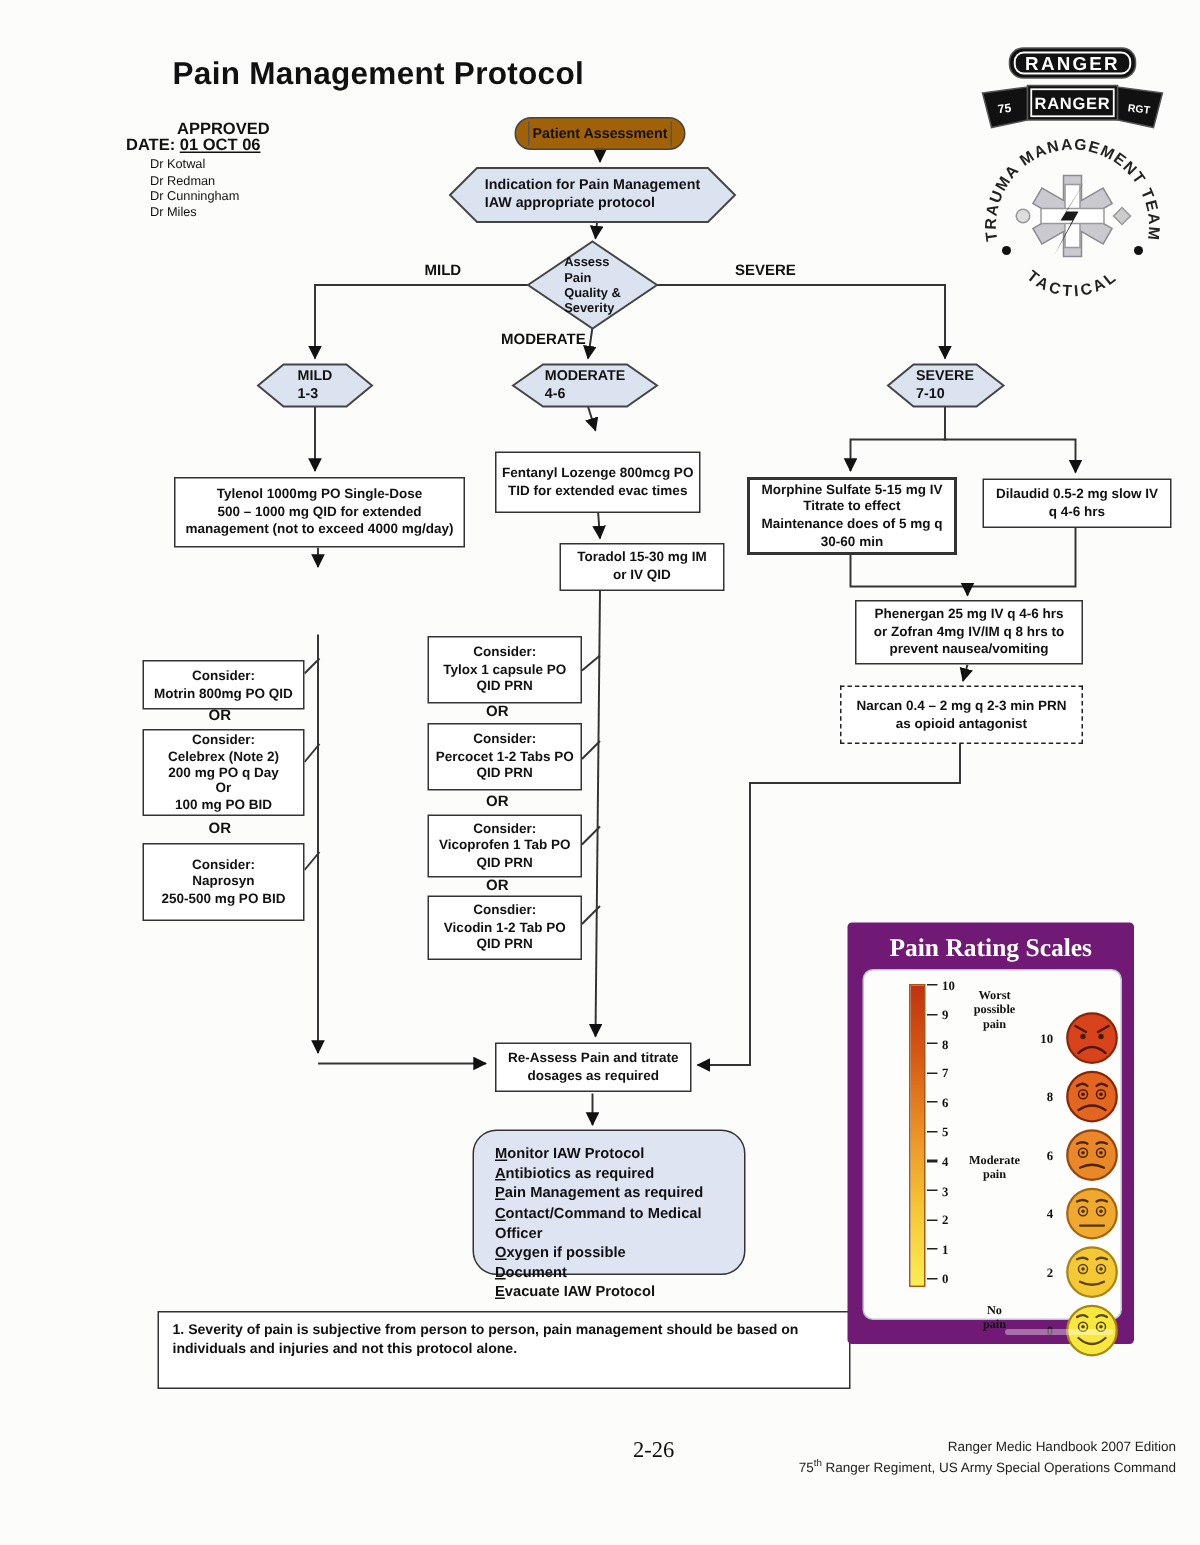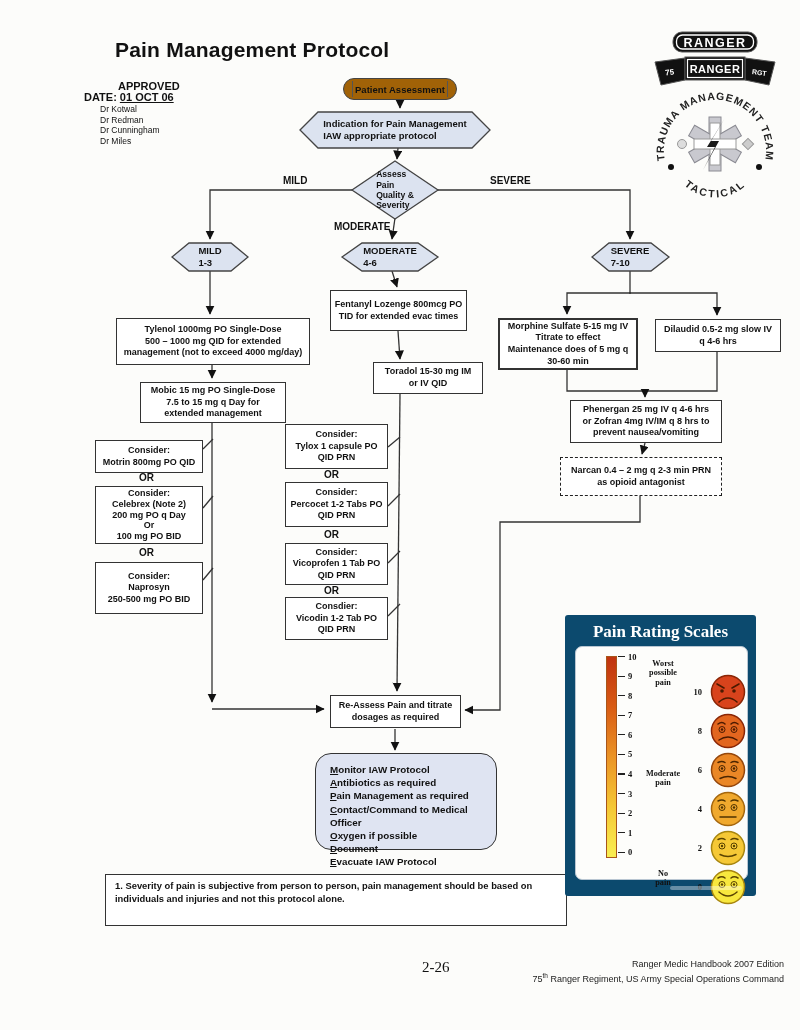"Fentanyl Lozenge 800mcg PO" div.node { top: 290px -> 301px }
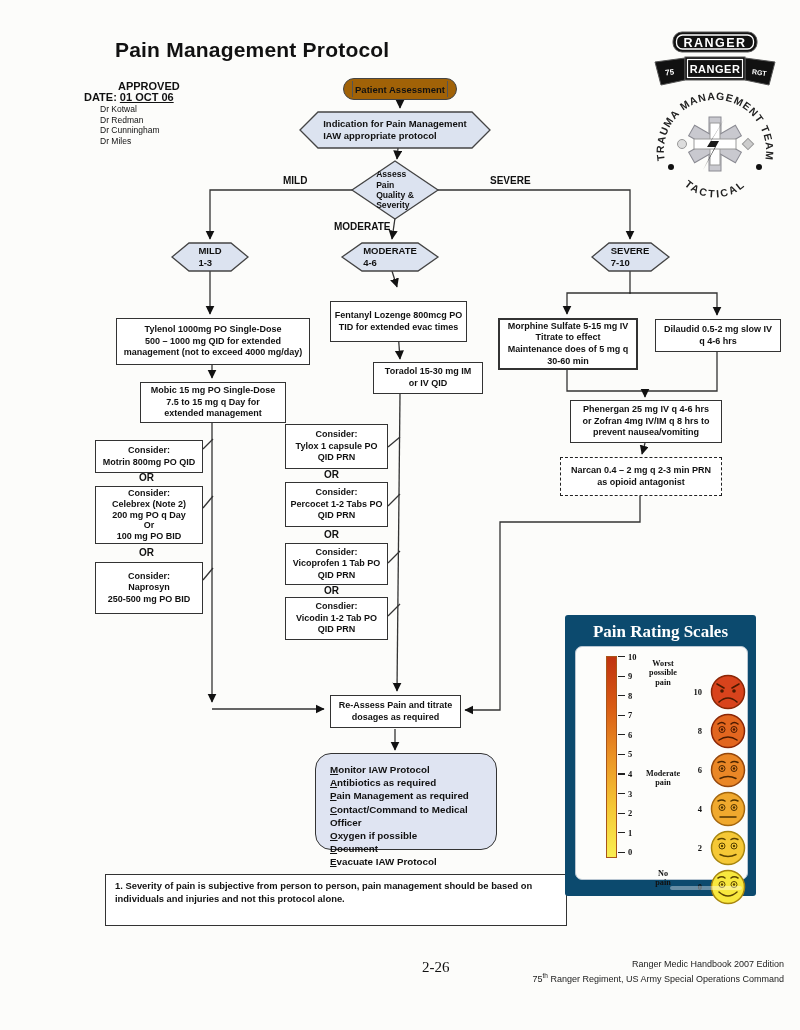"Mobic 15 mg PO Single-Dose" div.node { html: <div>Mobic 15 mg PO Single-Dose 7.5 to 15 mg q Day for extended management</div> -> none }
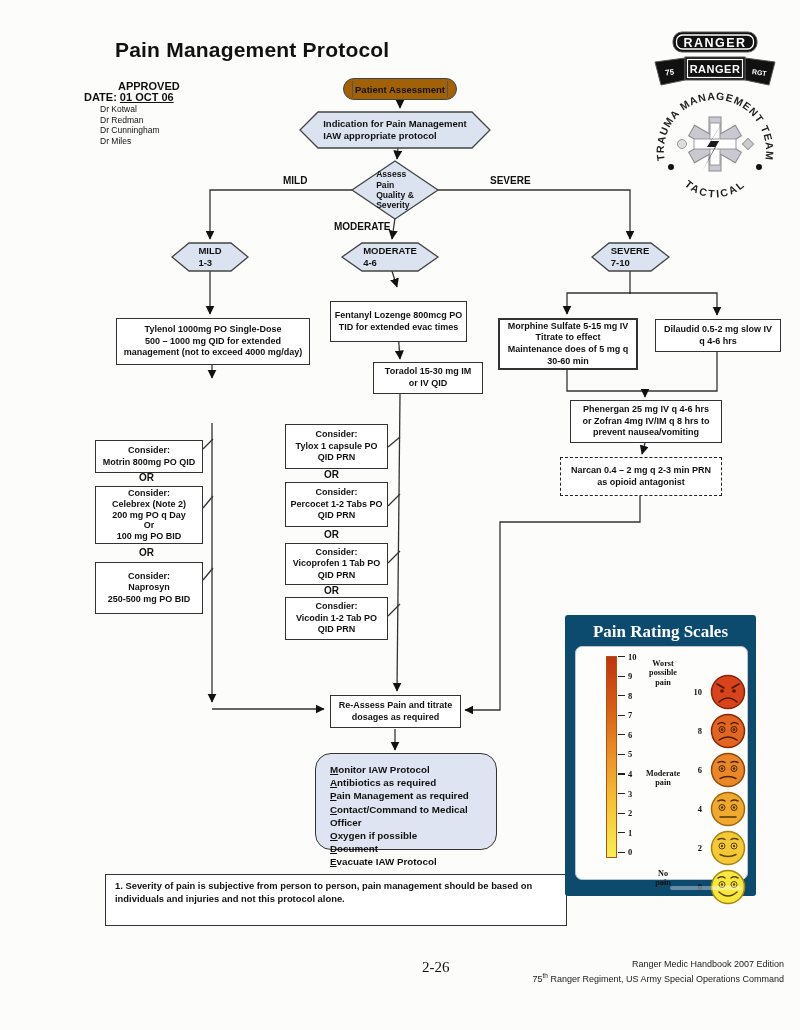"Pain Rating Scales" .pain-panel { background: #0c4a6e -> #701a75 }
